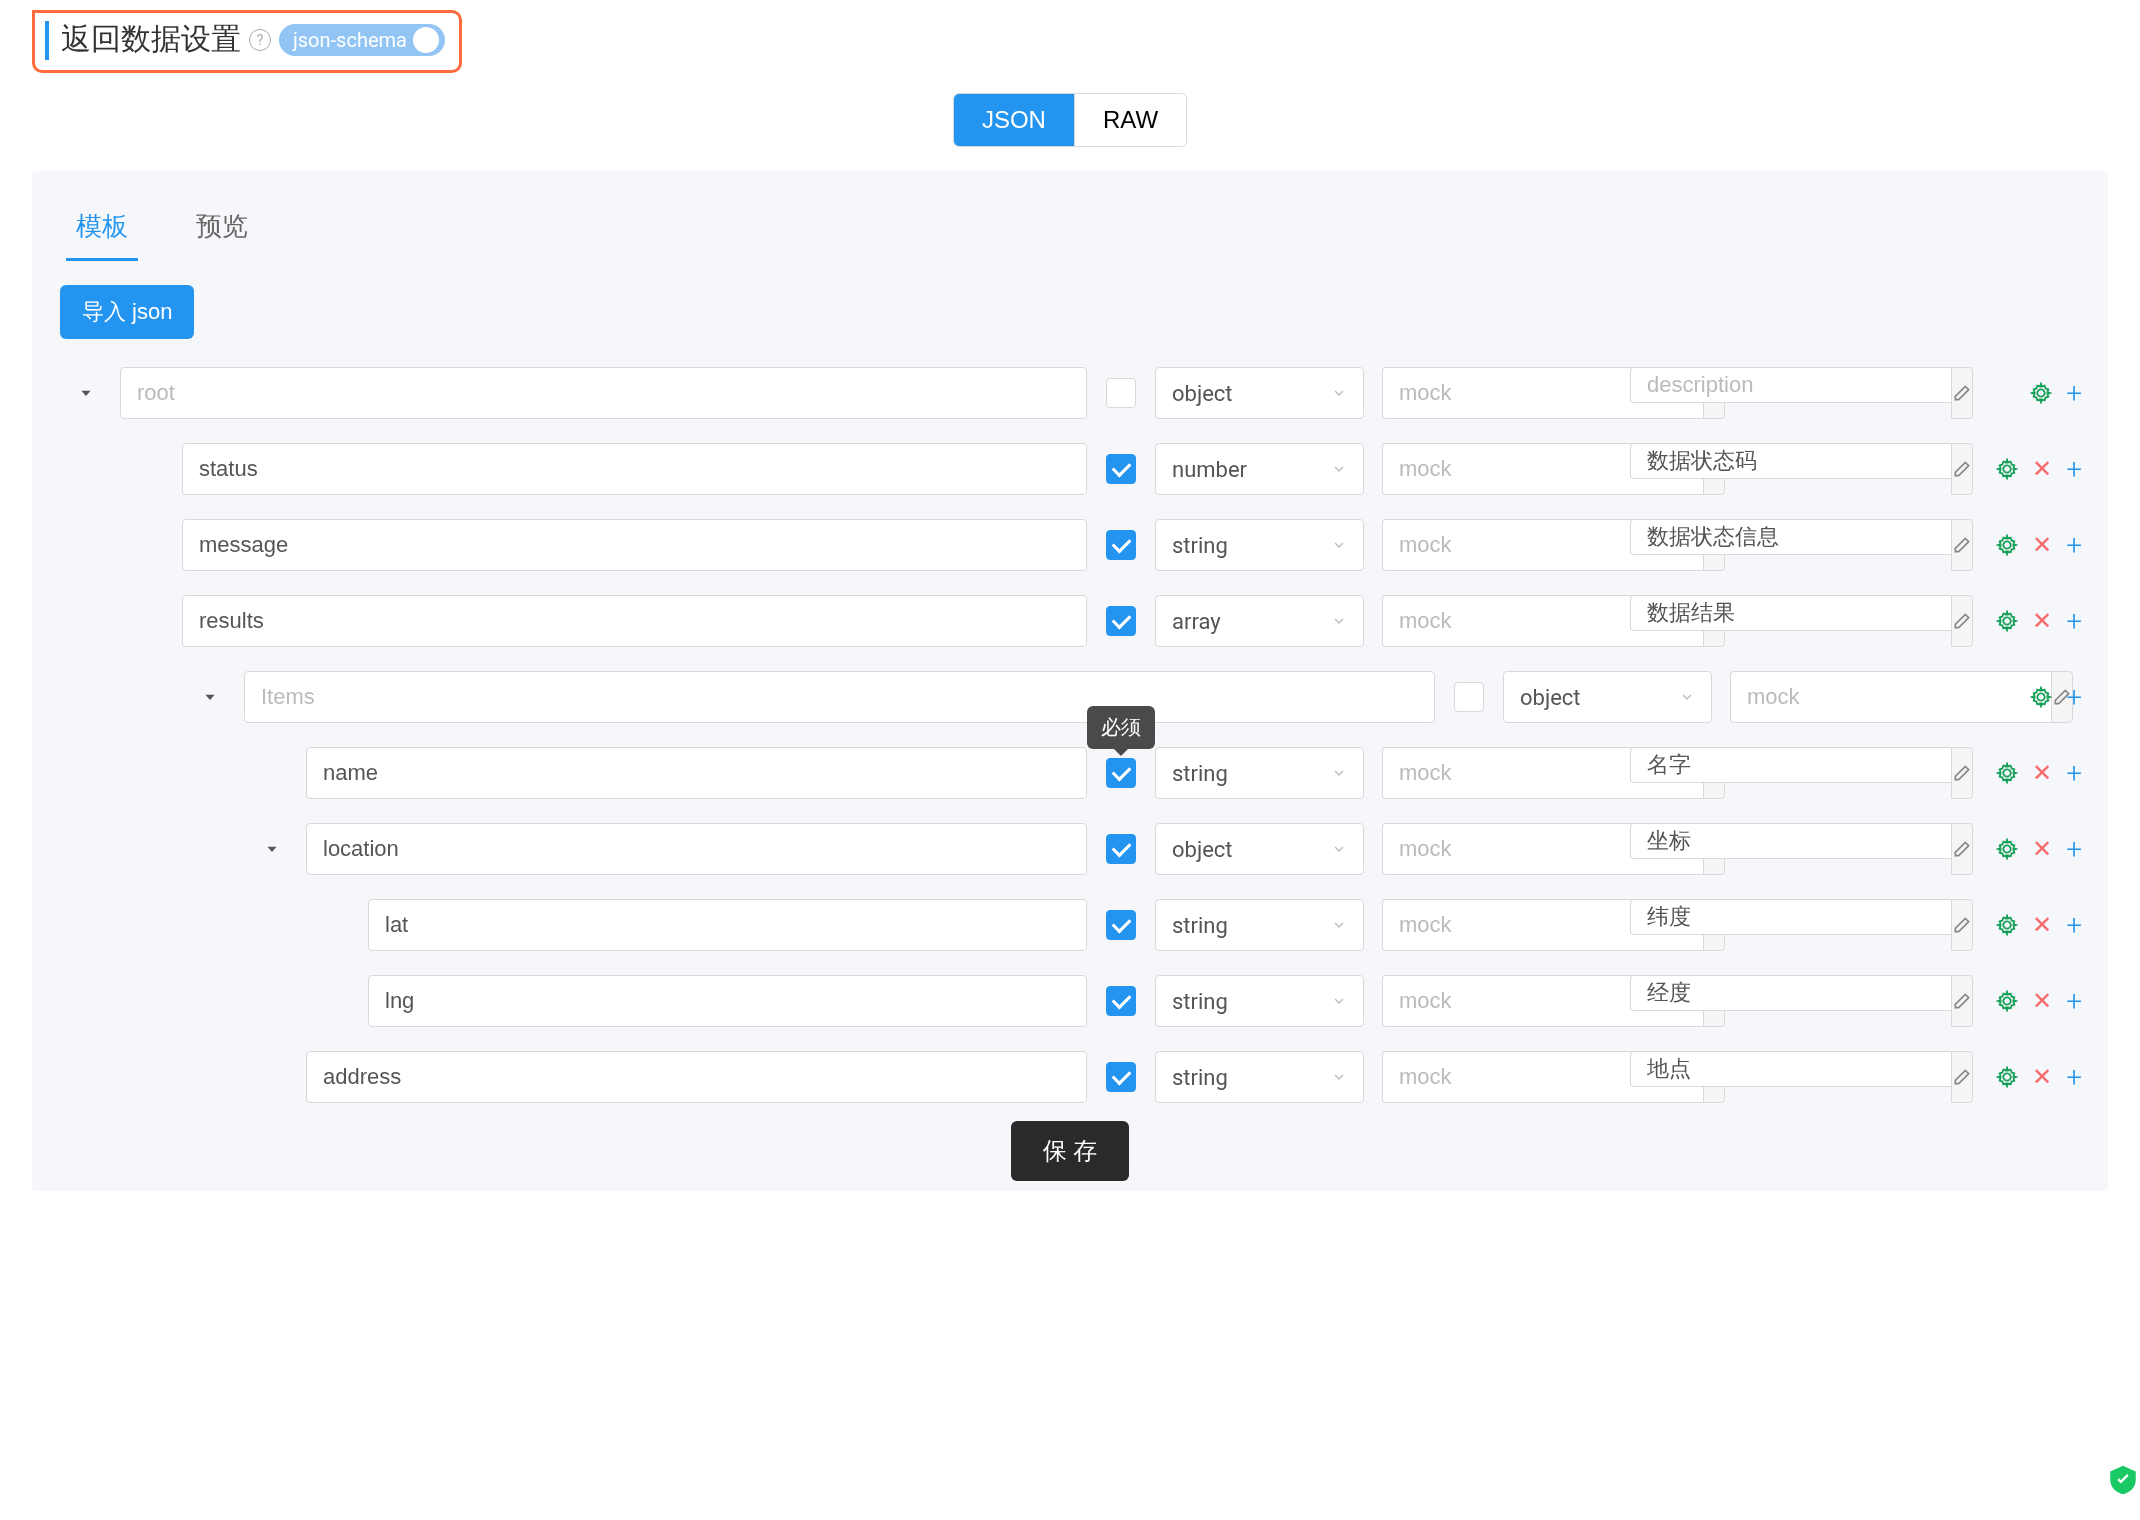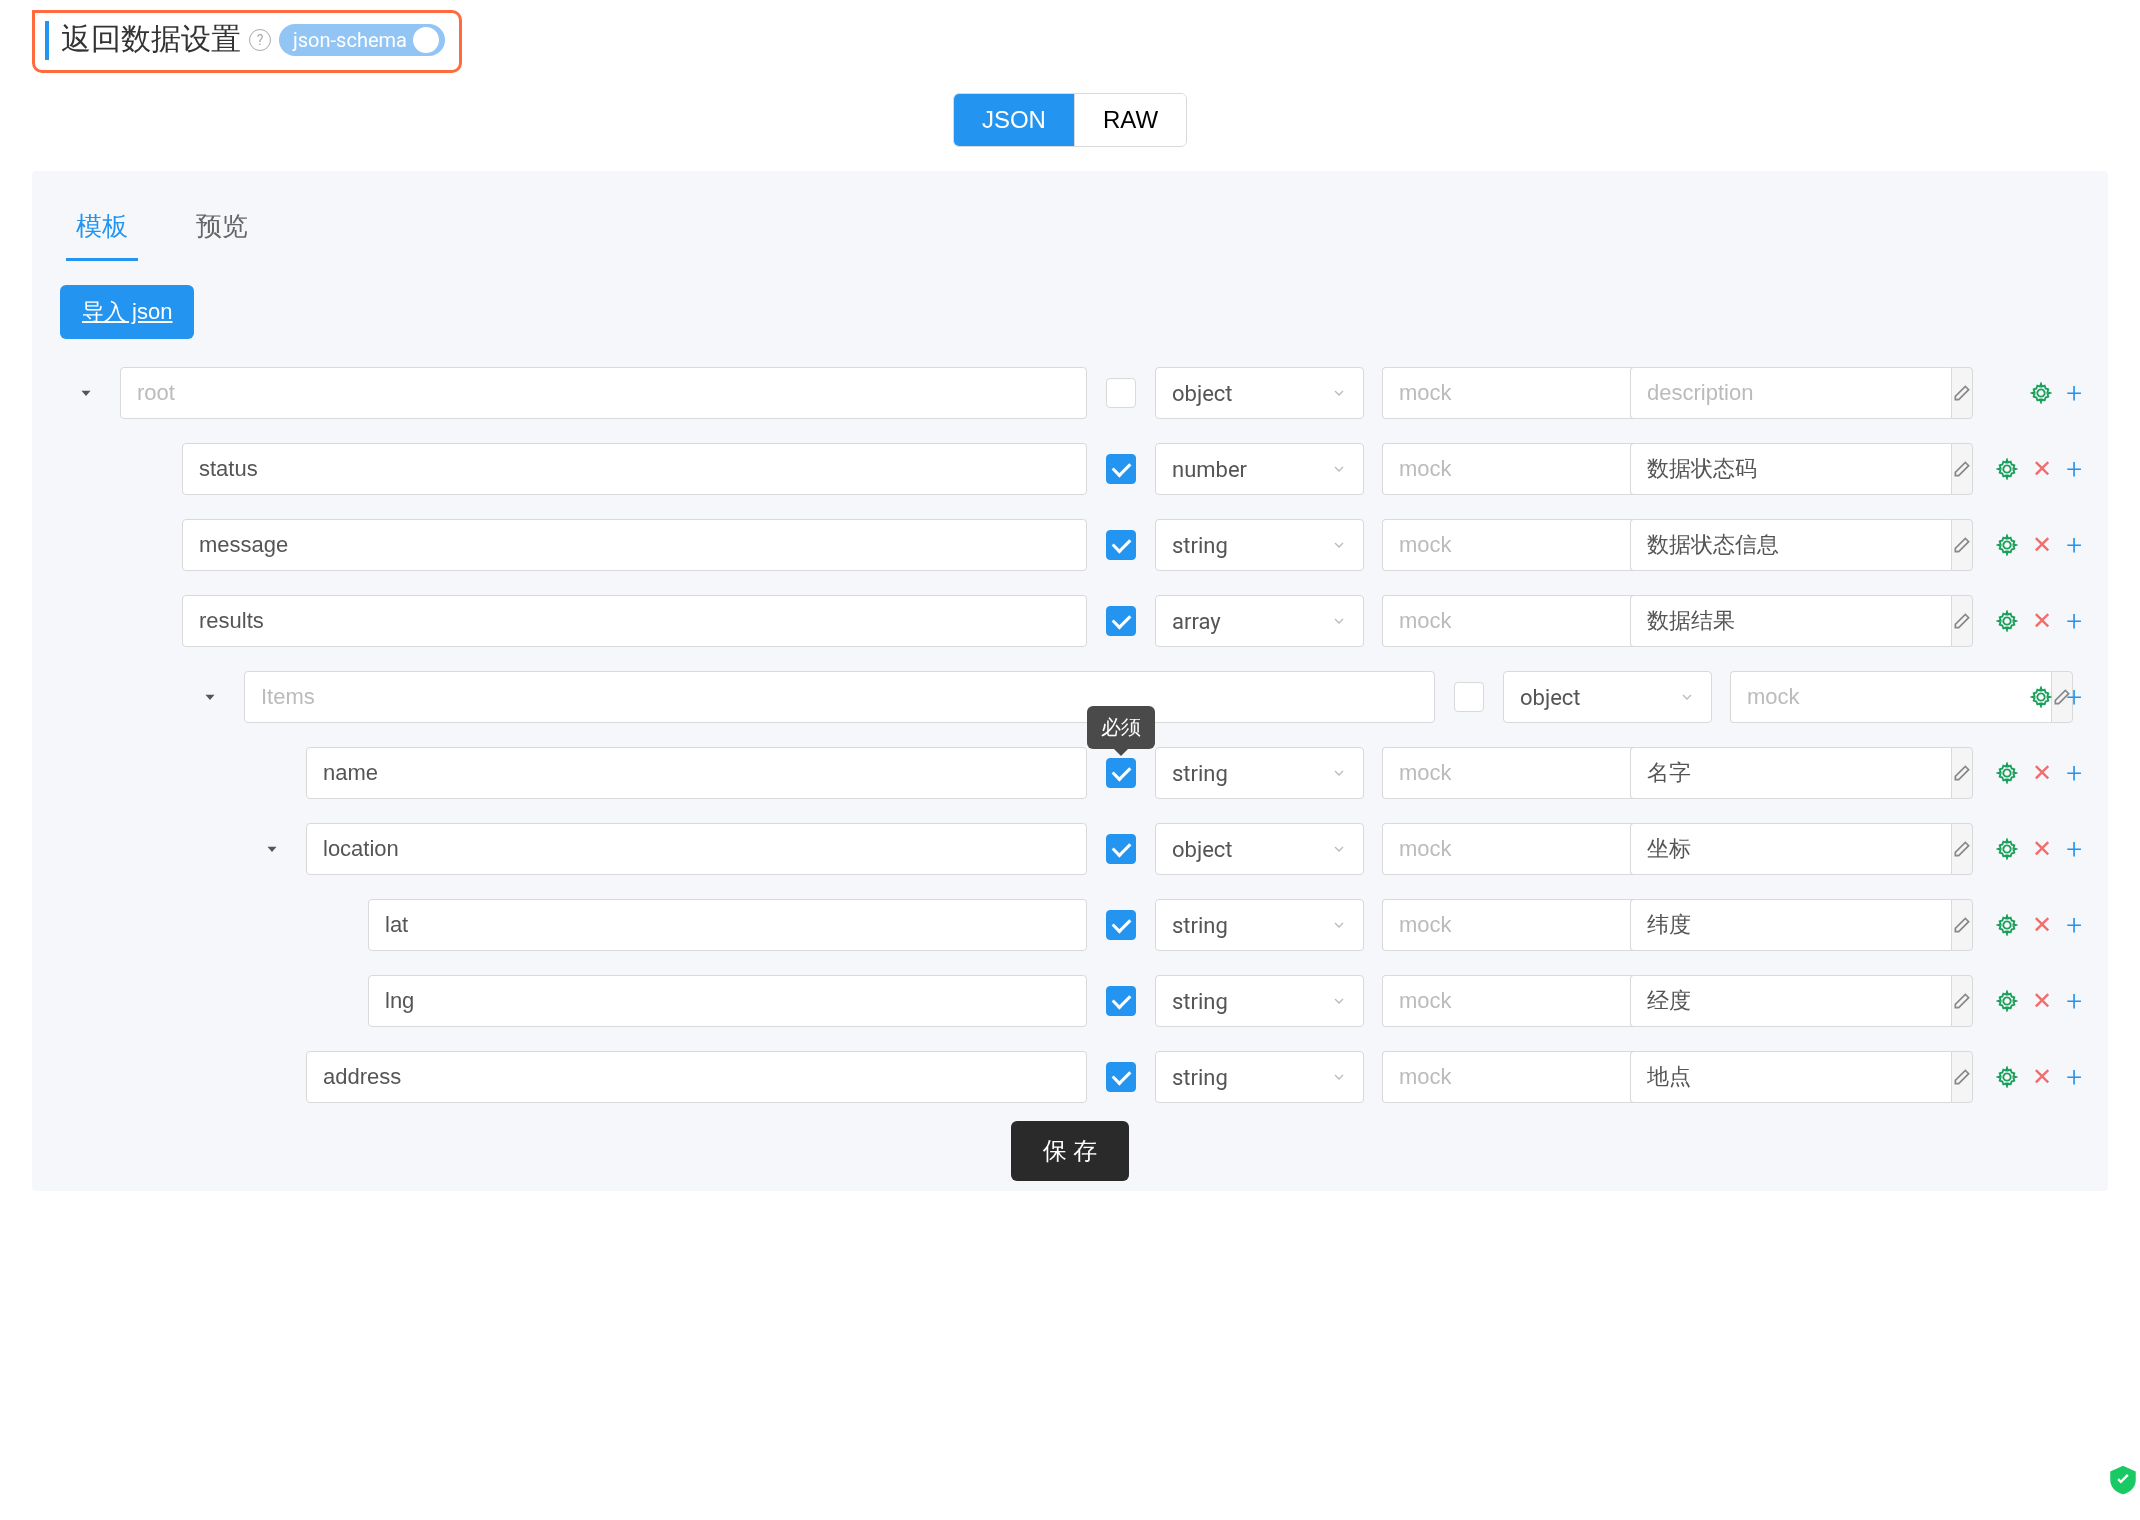"导入 json" .import-btn { text-decoration: underline -> none }
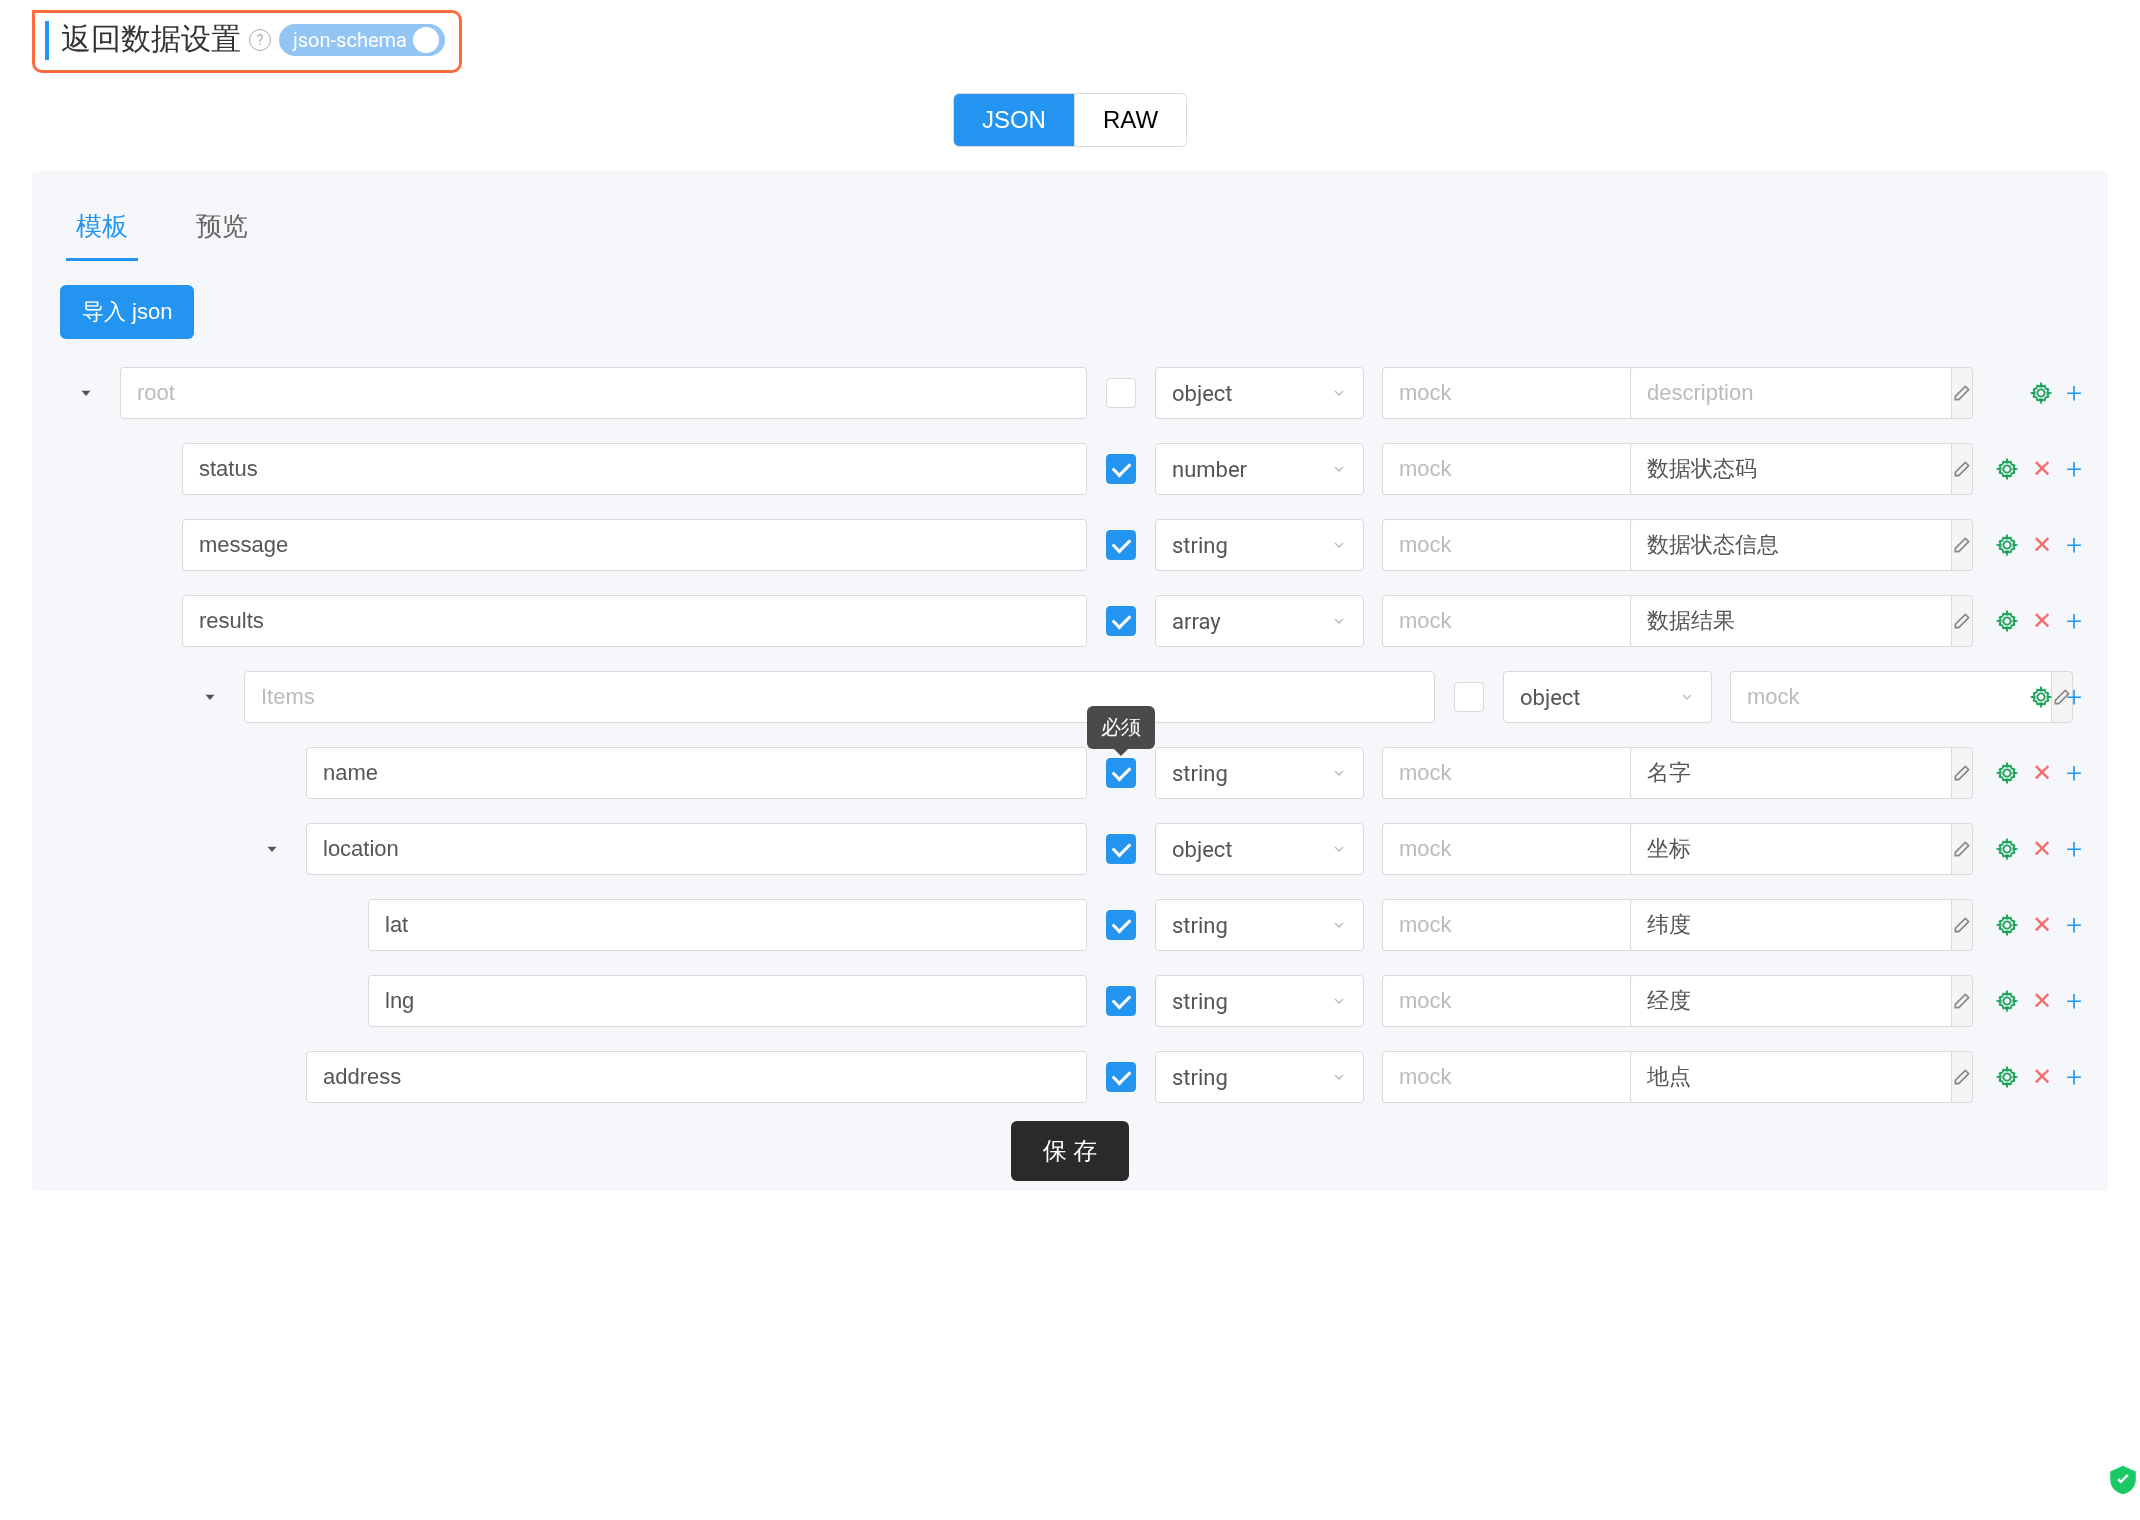"description" .desc-input { height: 52px -> 36px }
